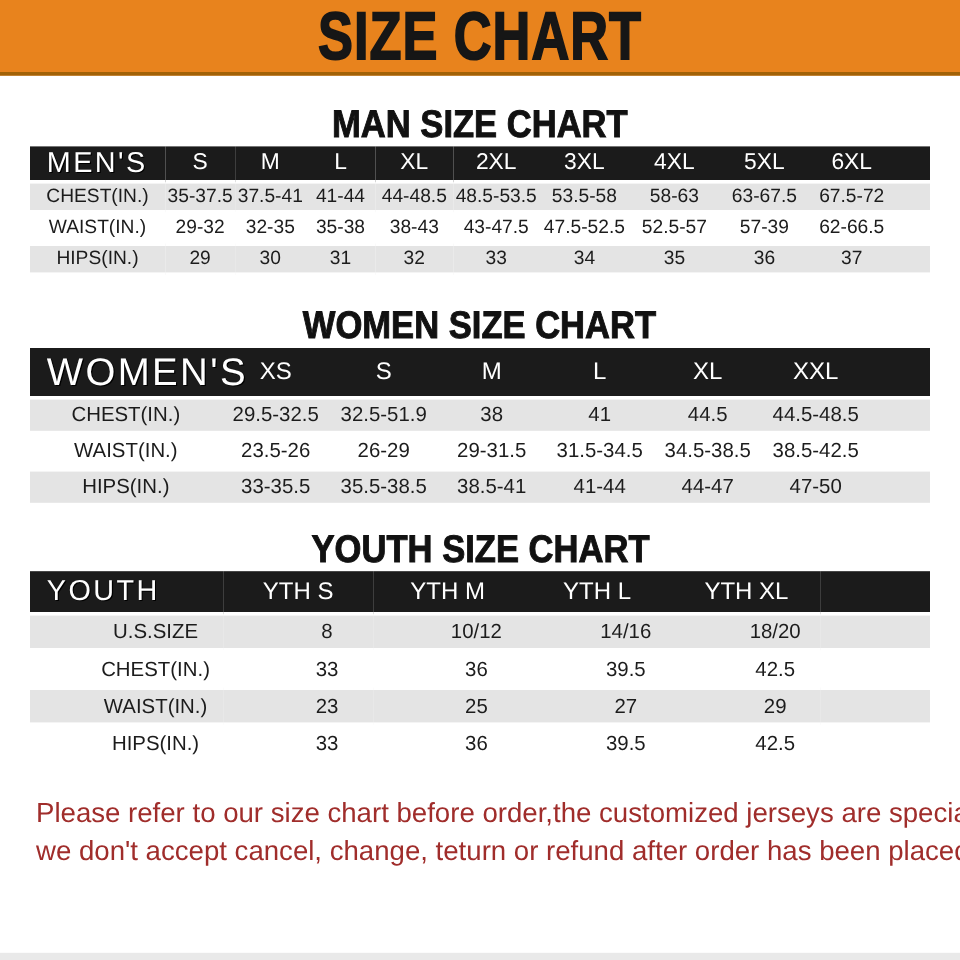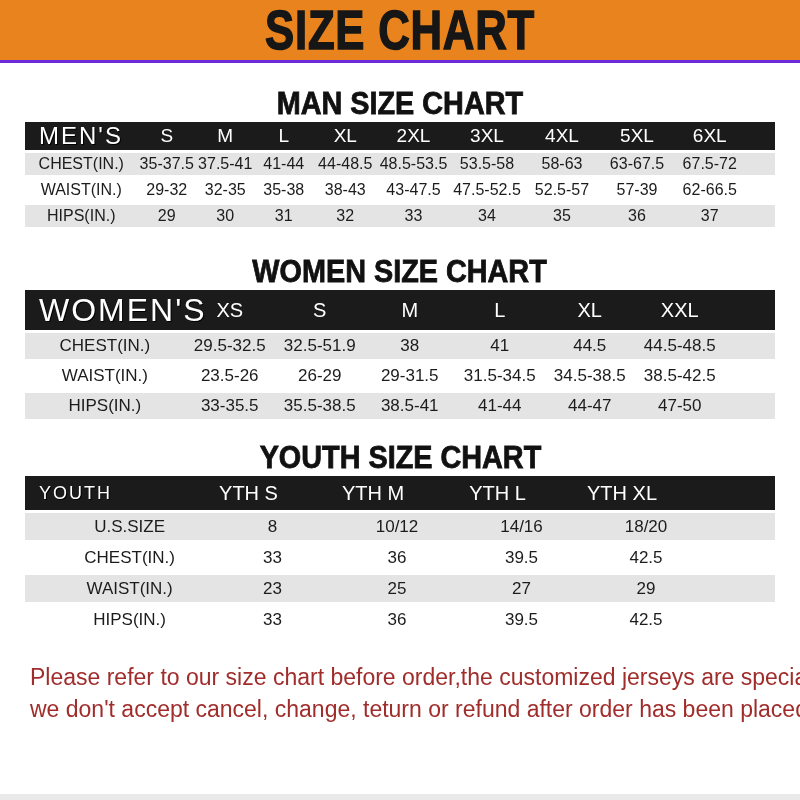"SIZE CHART" .banner { border-bottom: 3px solid #6d28d9 -> 3px solid #a16207 }
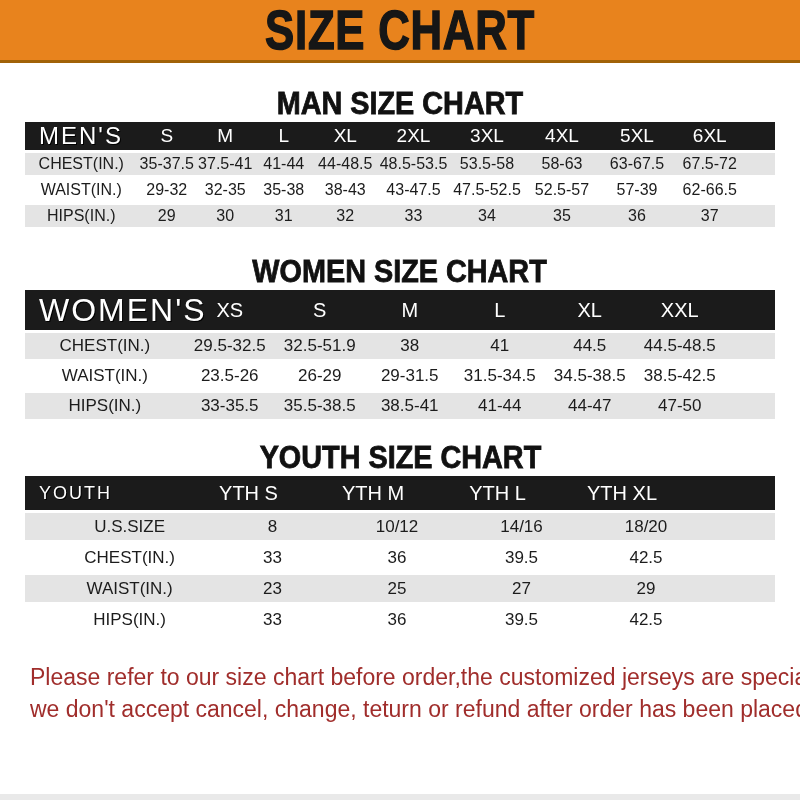"YOUTH" .youth-table thead th.label-cell { font-size: 18px -> 24px }
